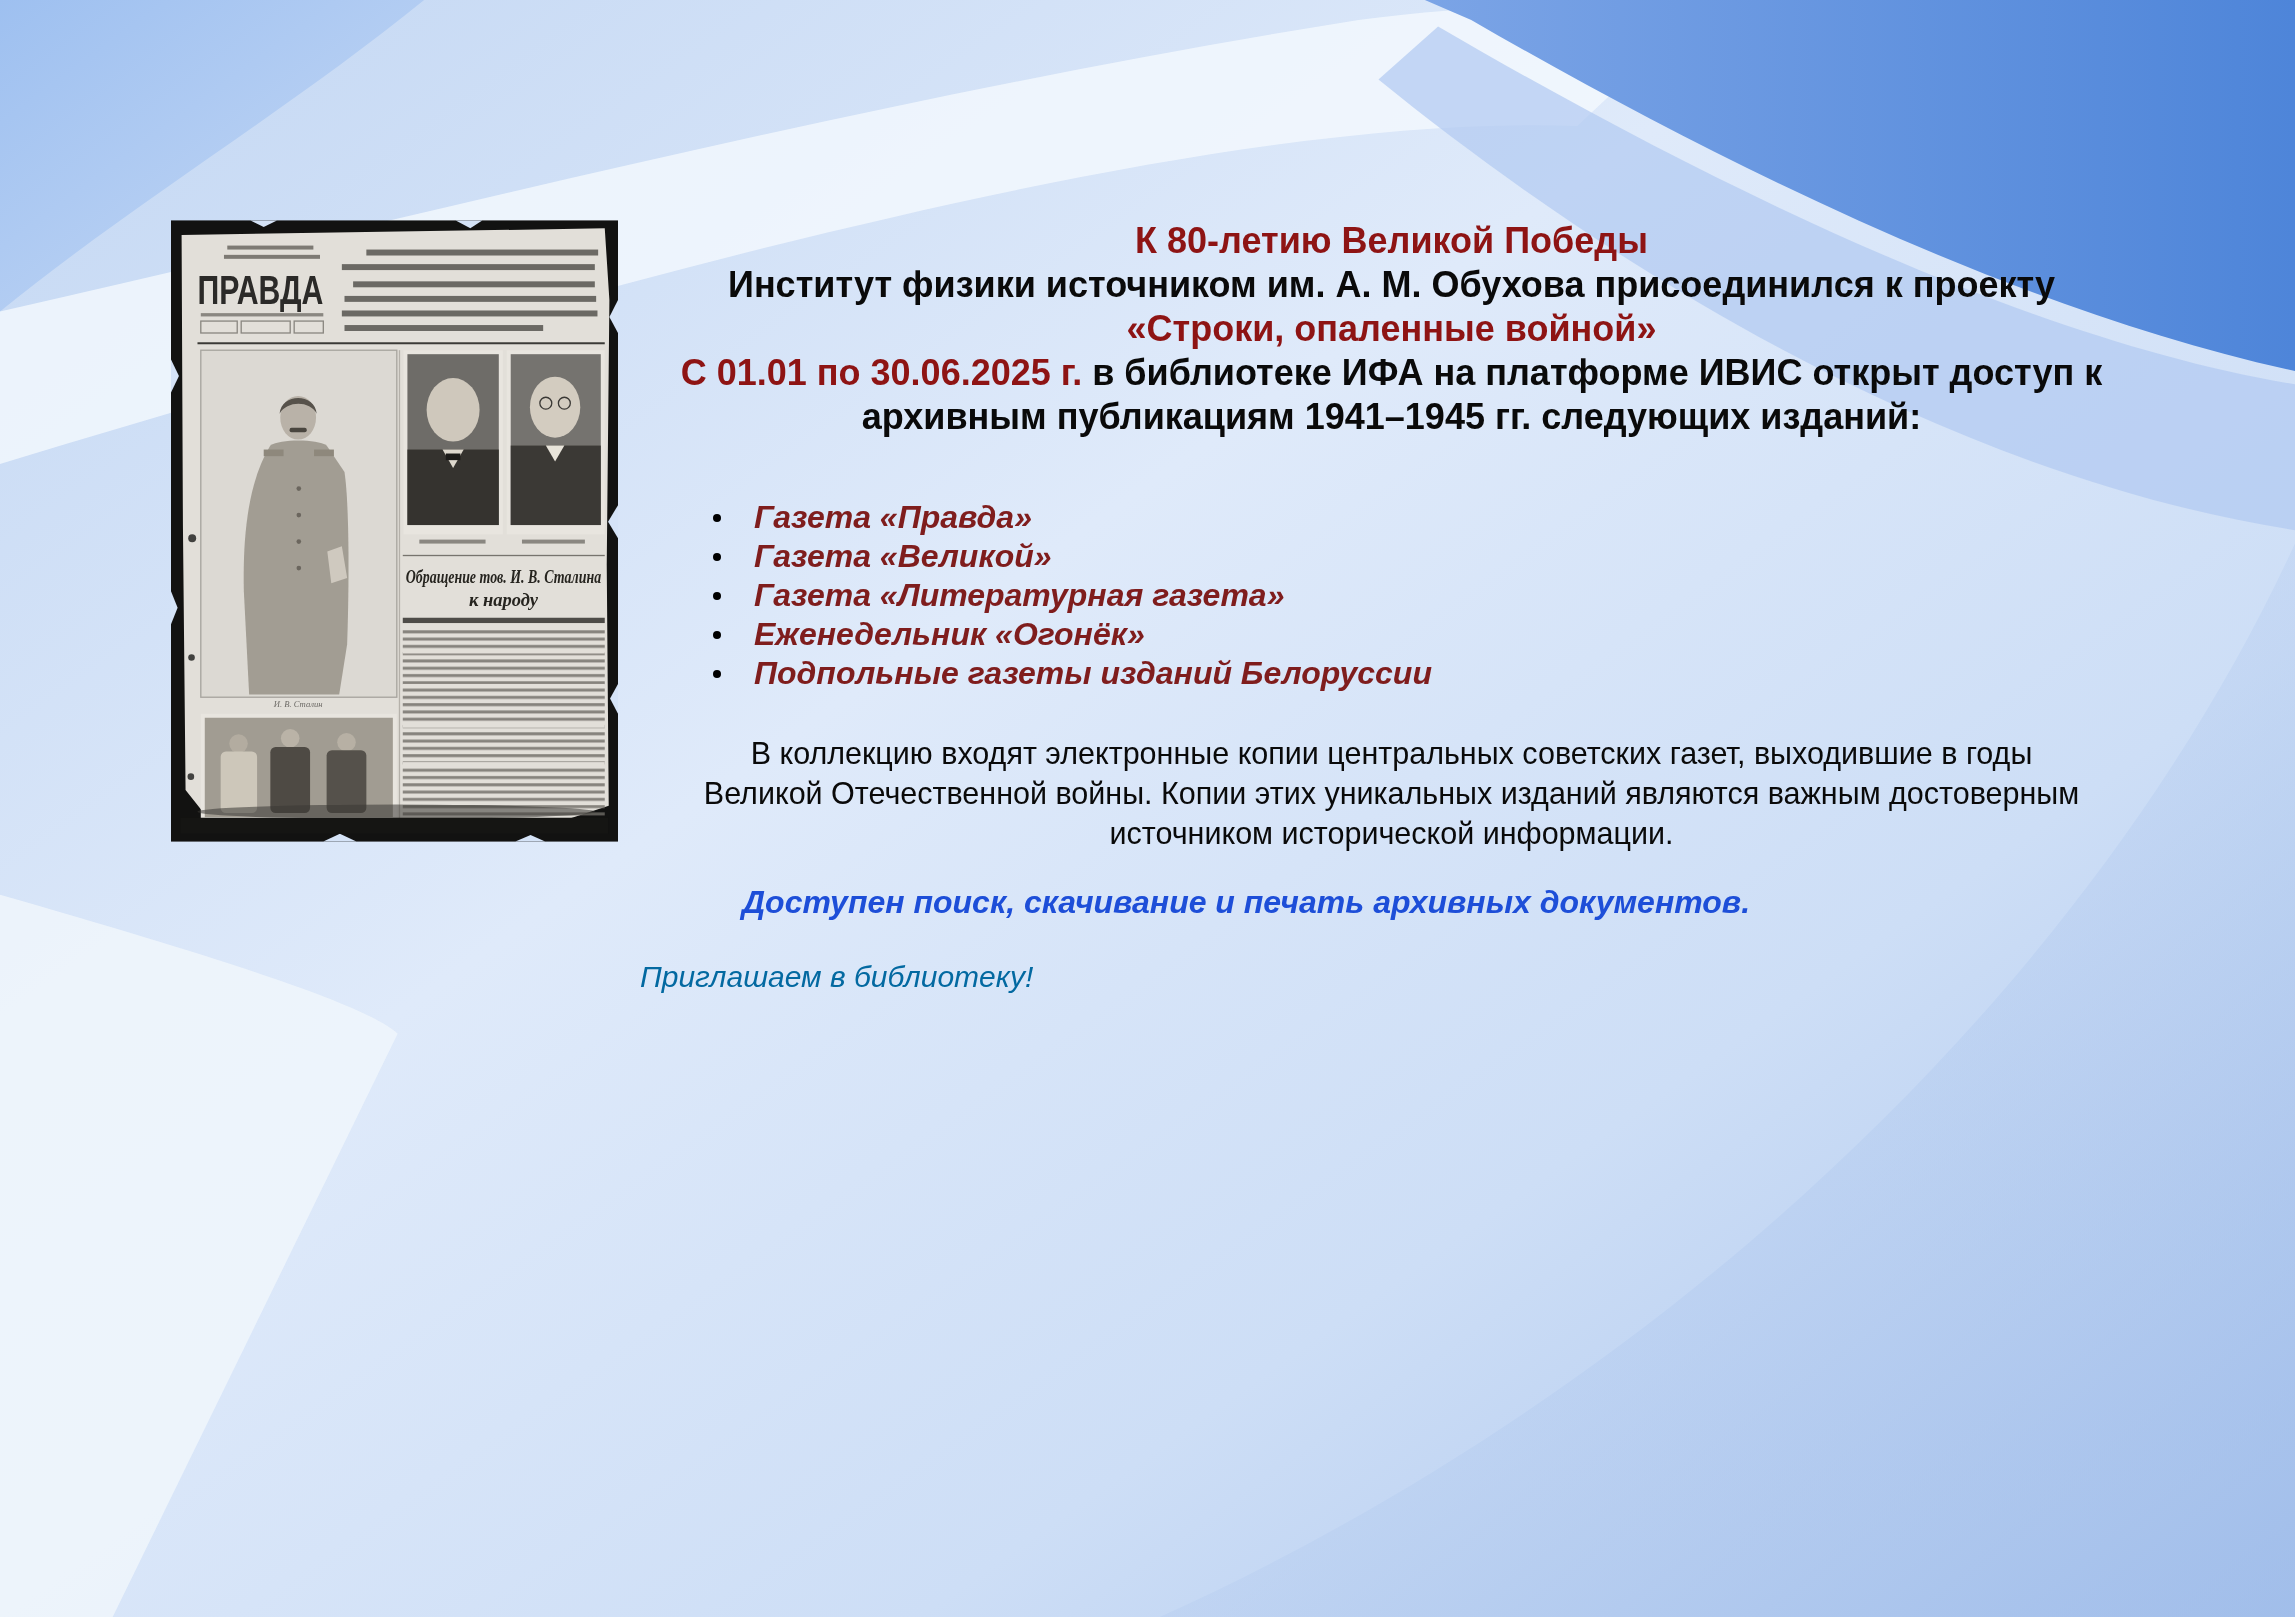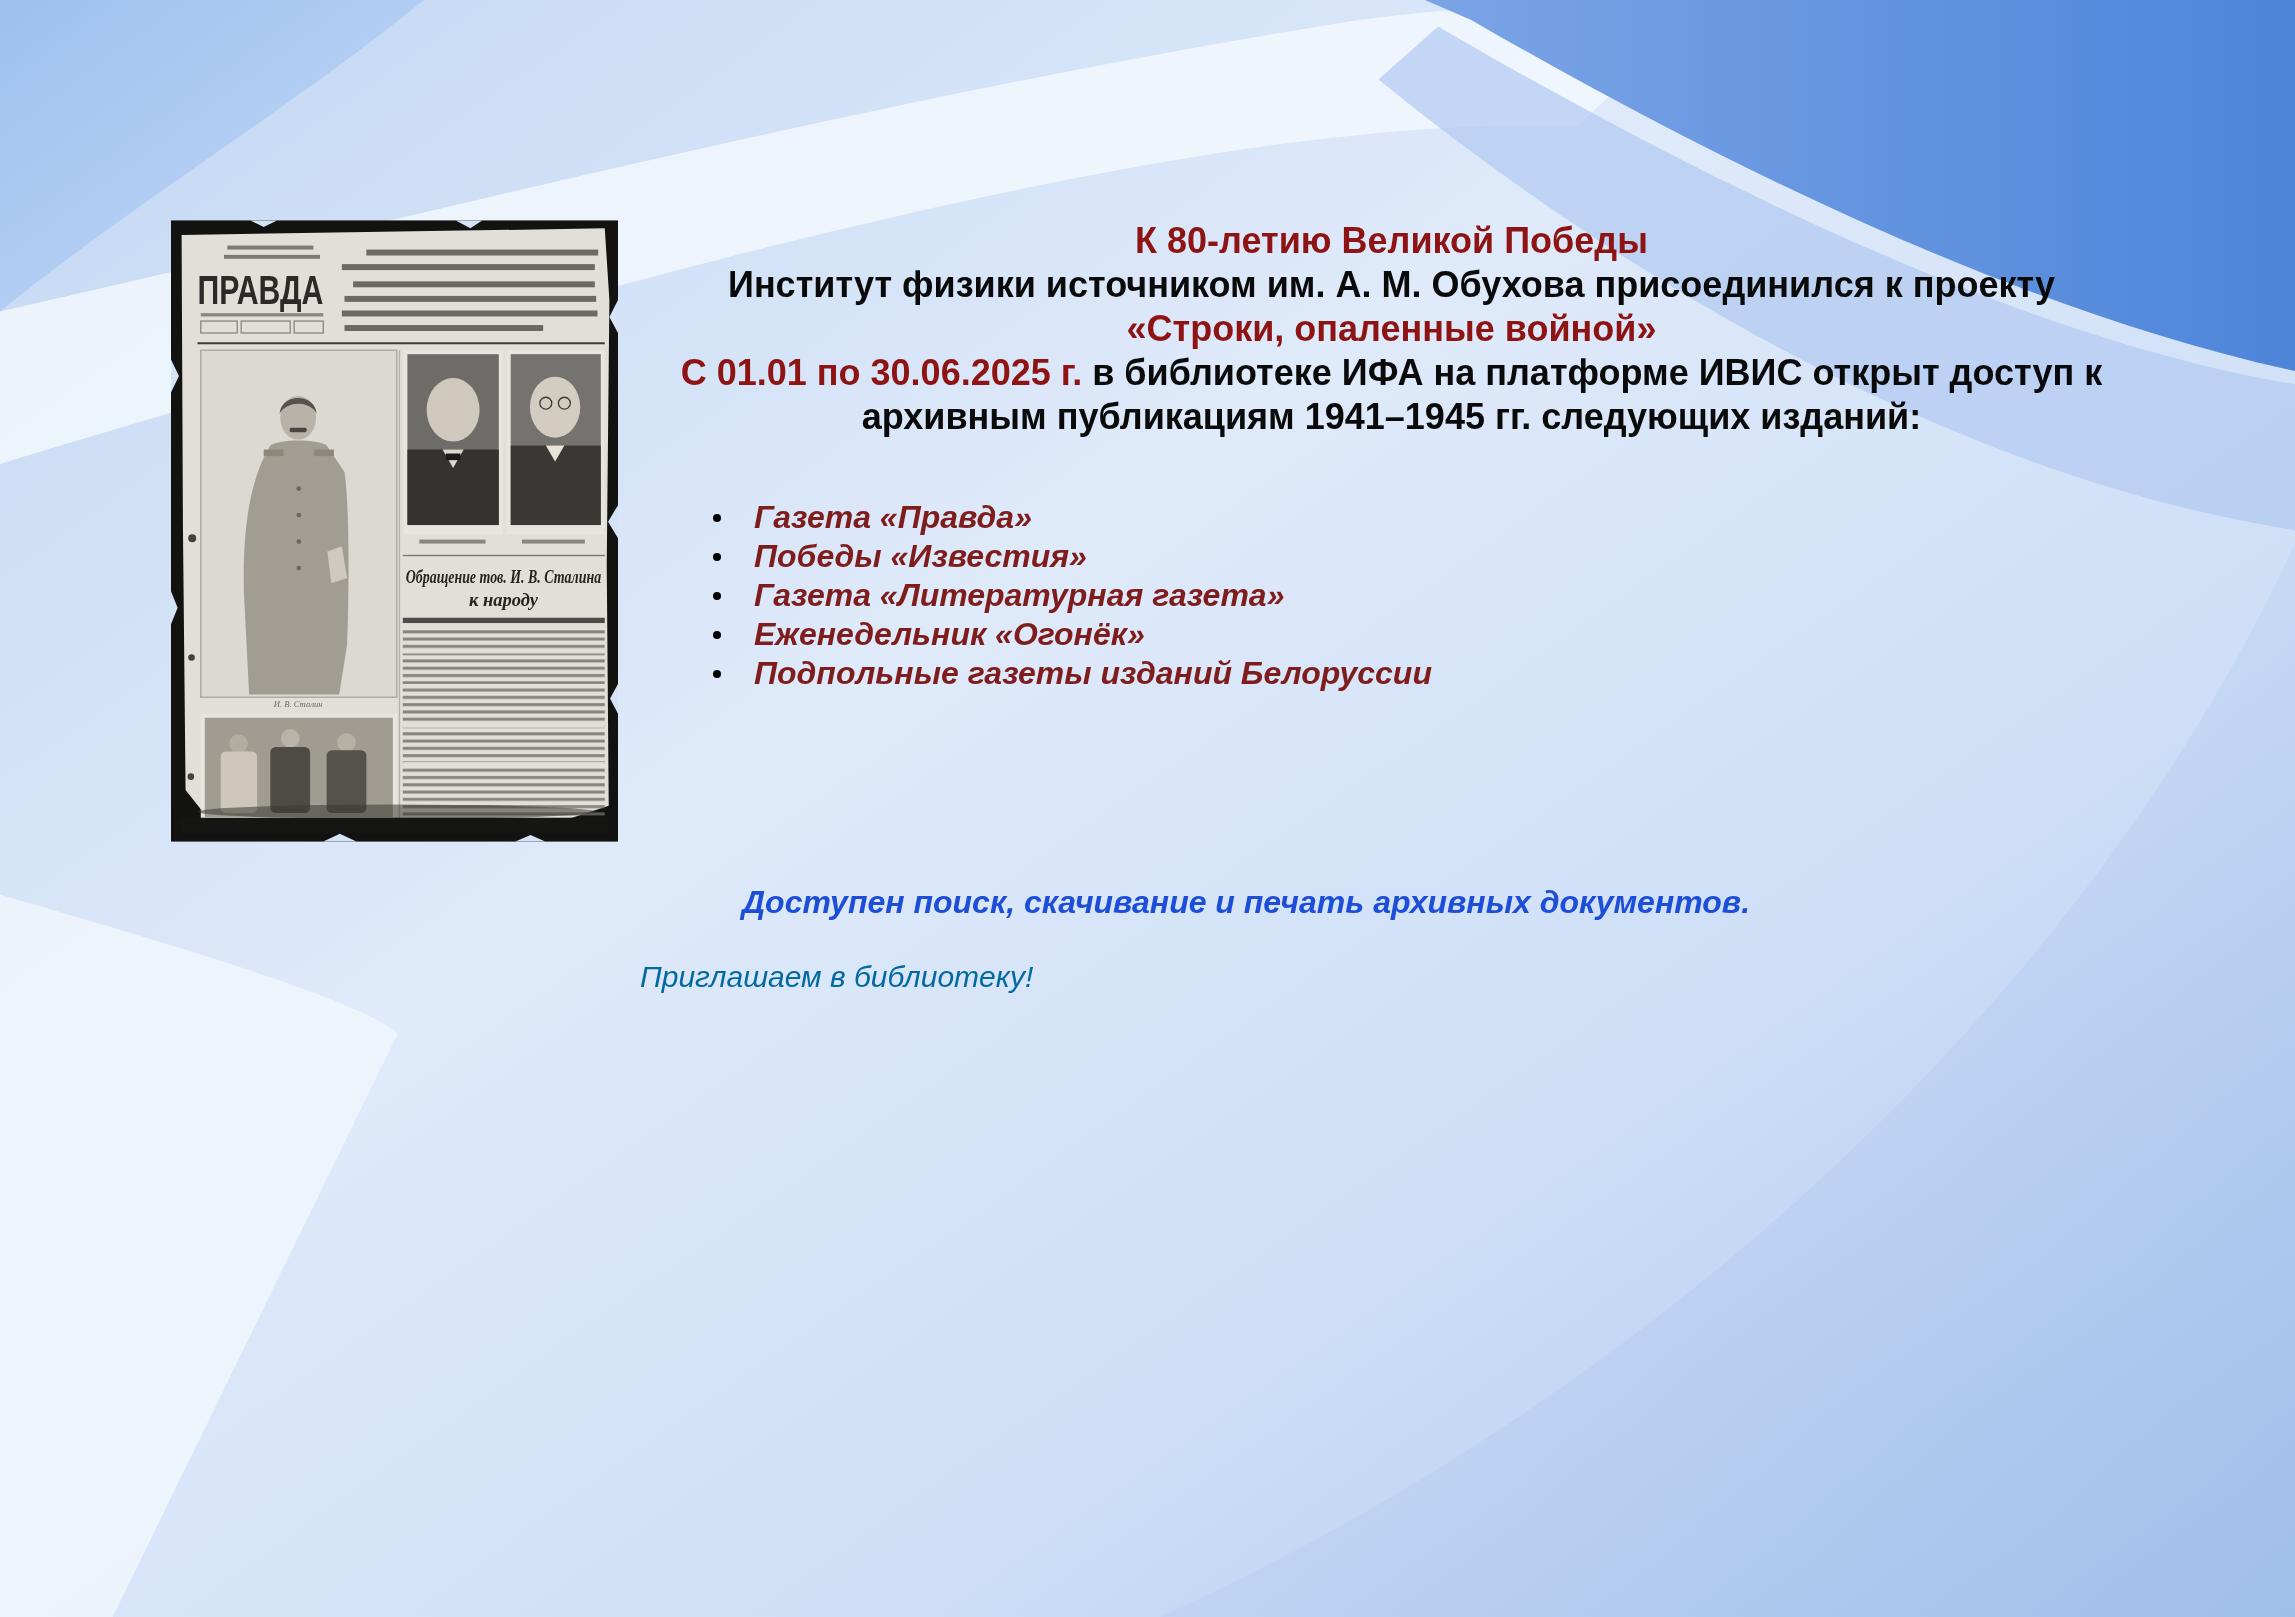"Победы «Известия»" span { text: Победы «Известия -> Газета «Великой }
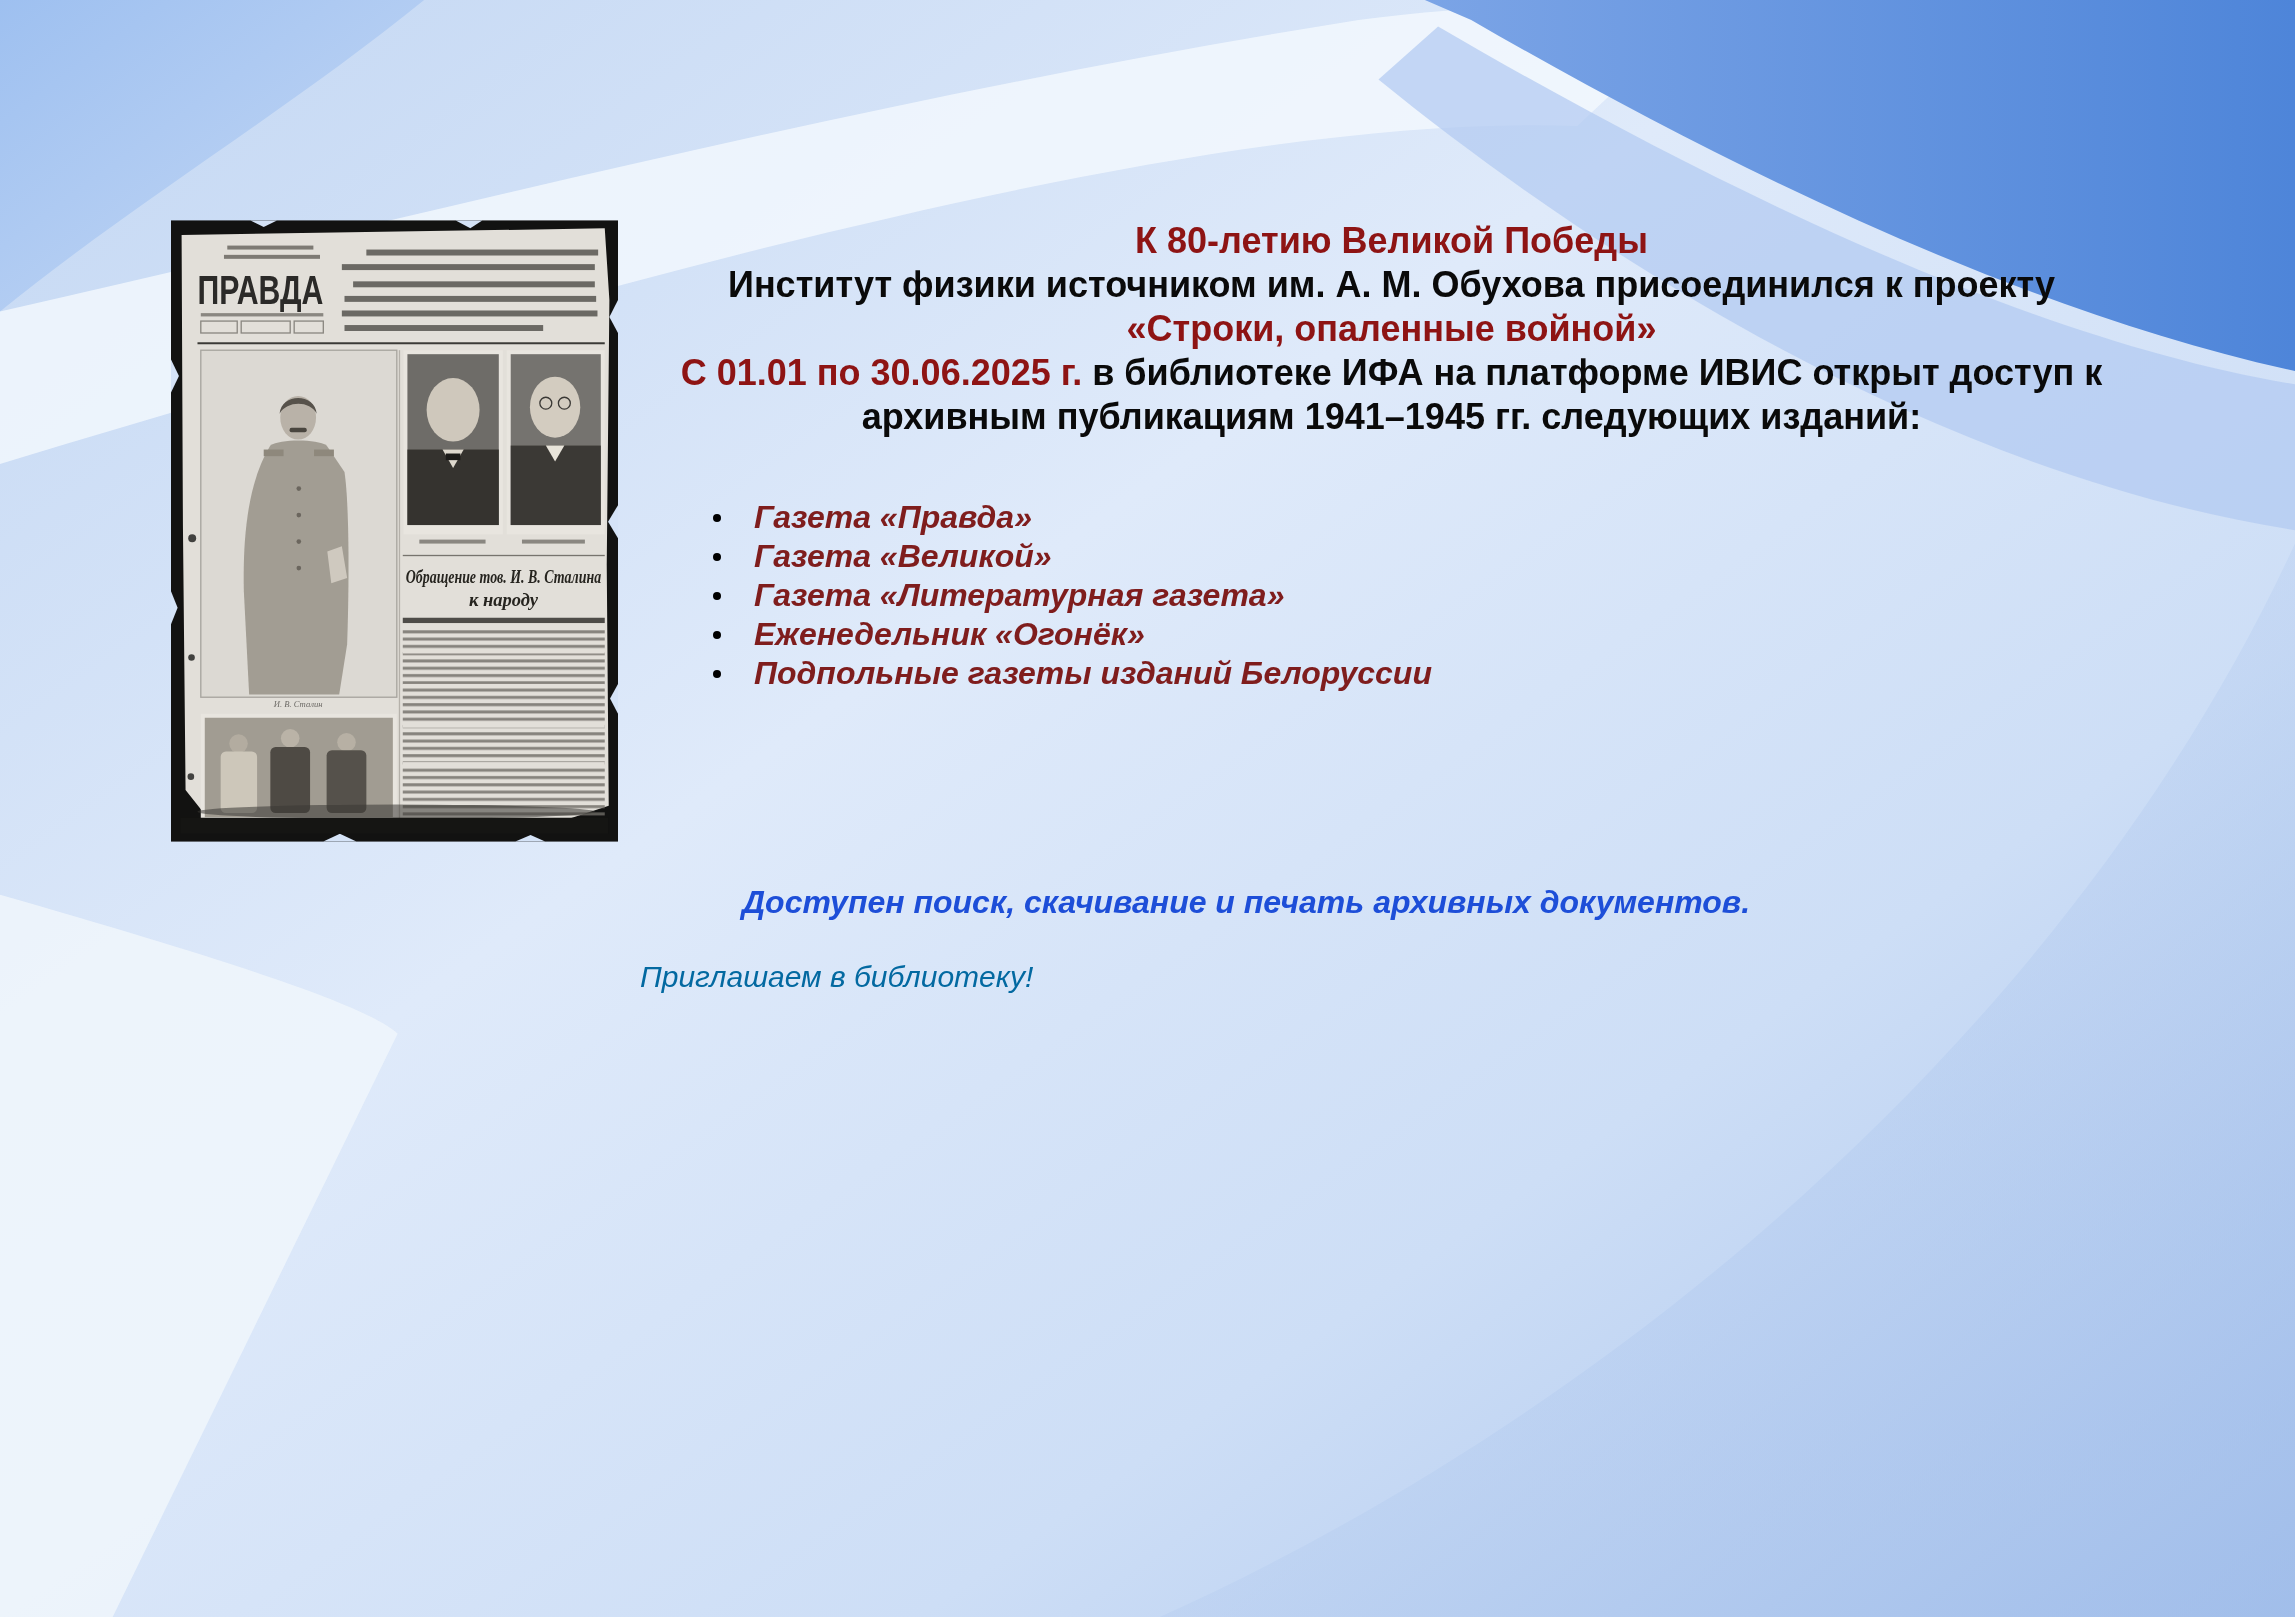"В коллекцию входят электронные копии" div.abs { html: none -> <div> <div>В коллекцию входят электронные копии центральных советских газет, выходившие в годы</div> <div>Великой Отечественной войны. Копии этих уникальных изданий являются важным достоверным</div> <div>источником исторической информации.</div> </div> }
